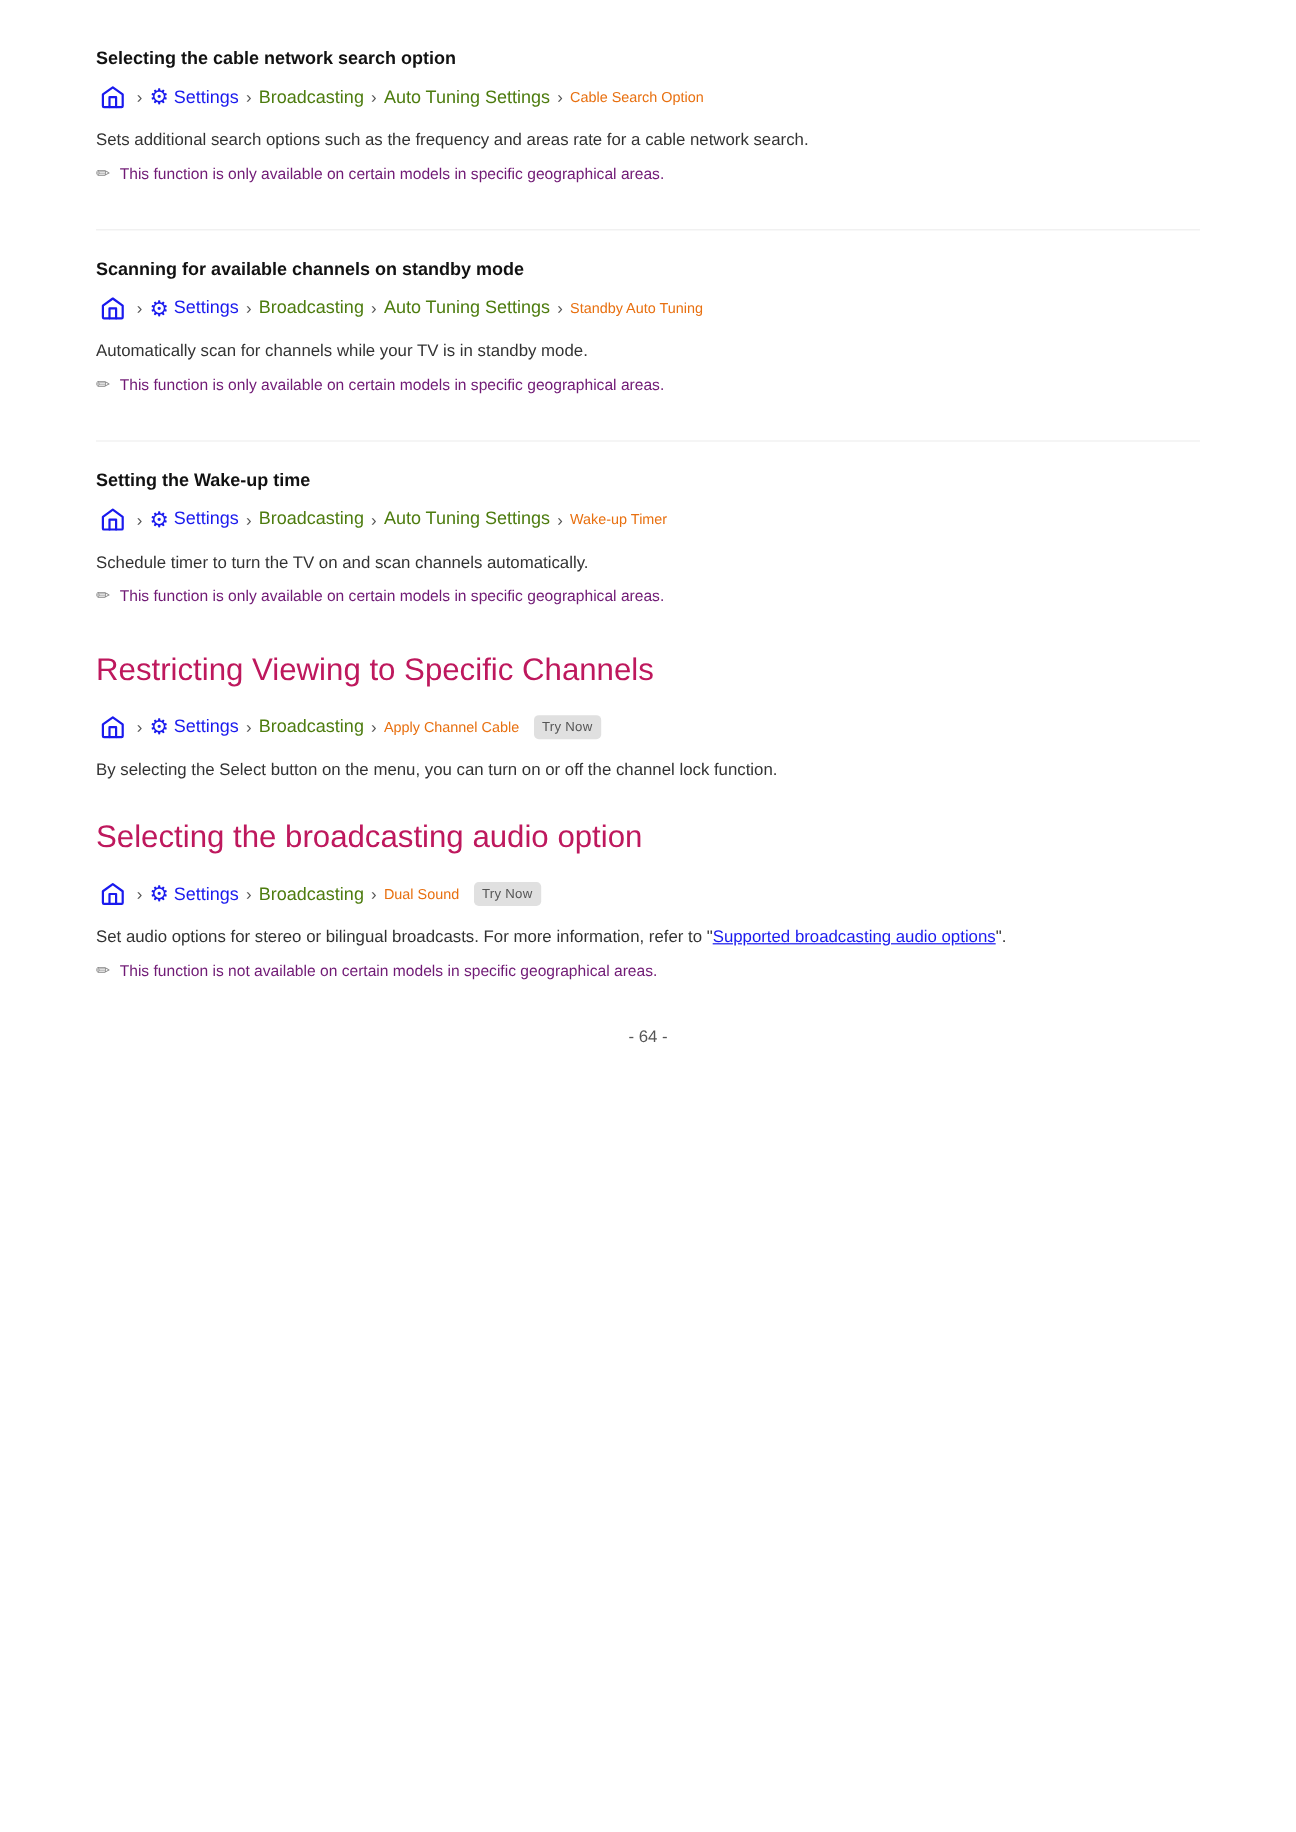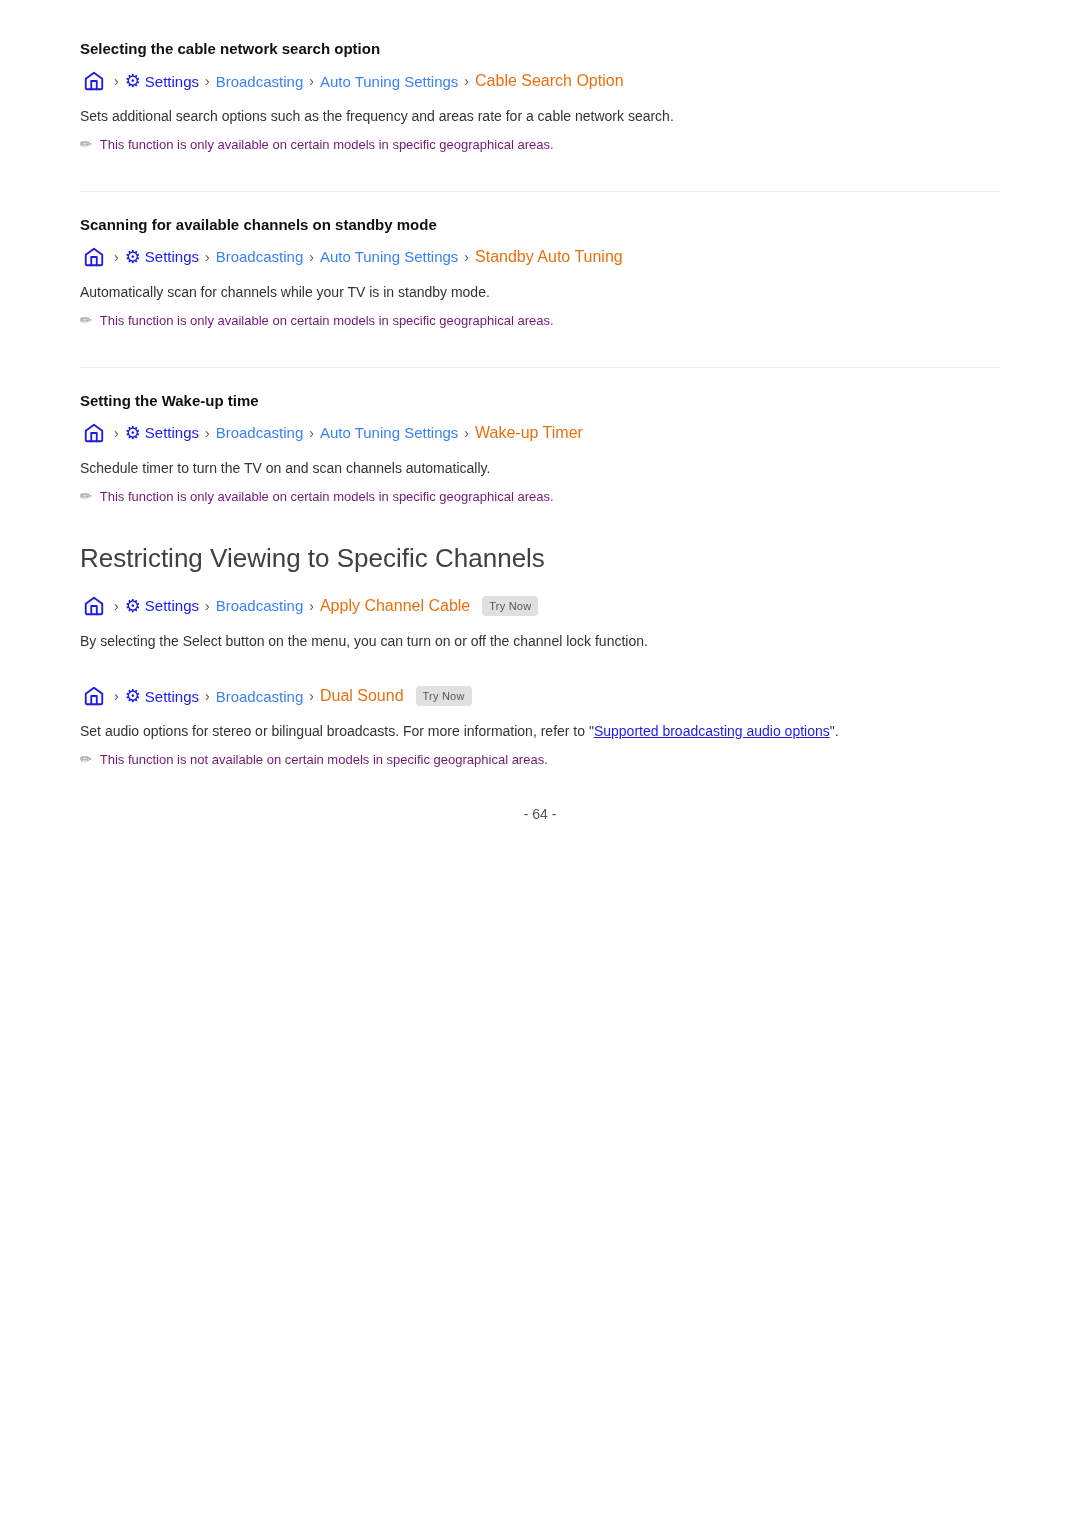"Broadcasting" .bc-link { color: #3b82f6 -> #4d7c0f }
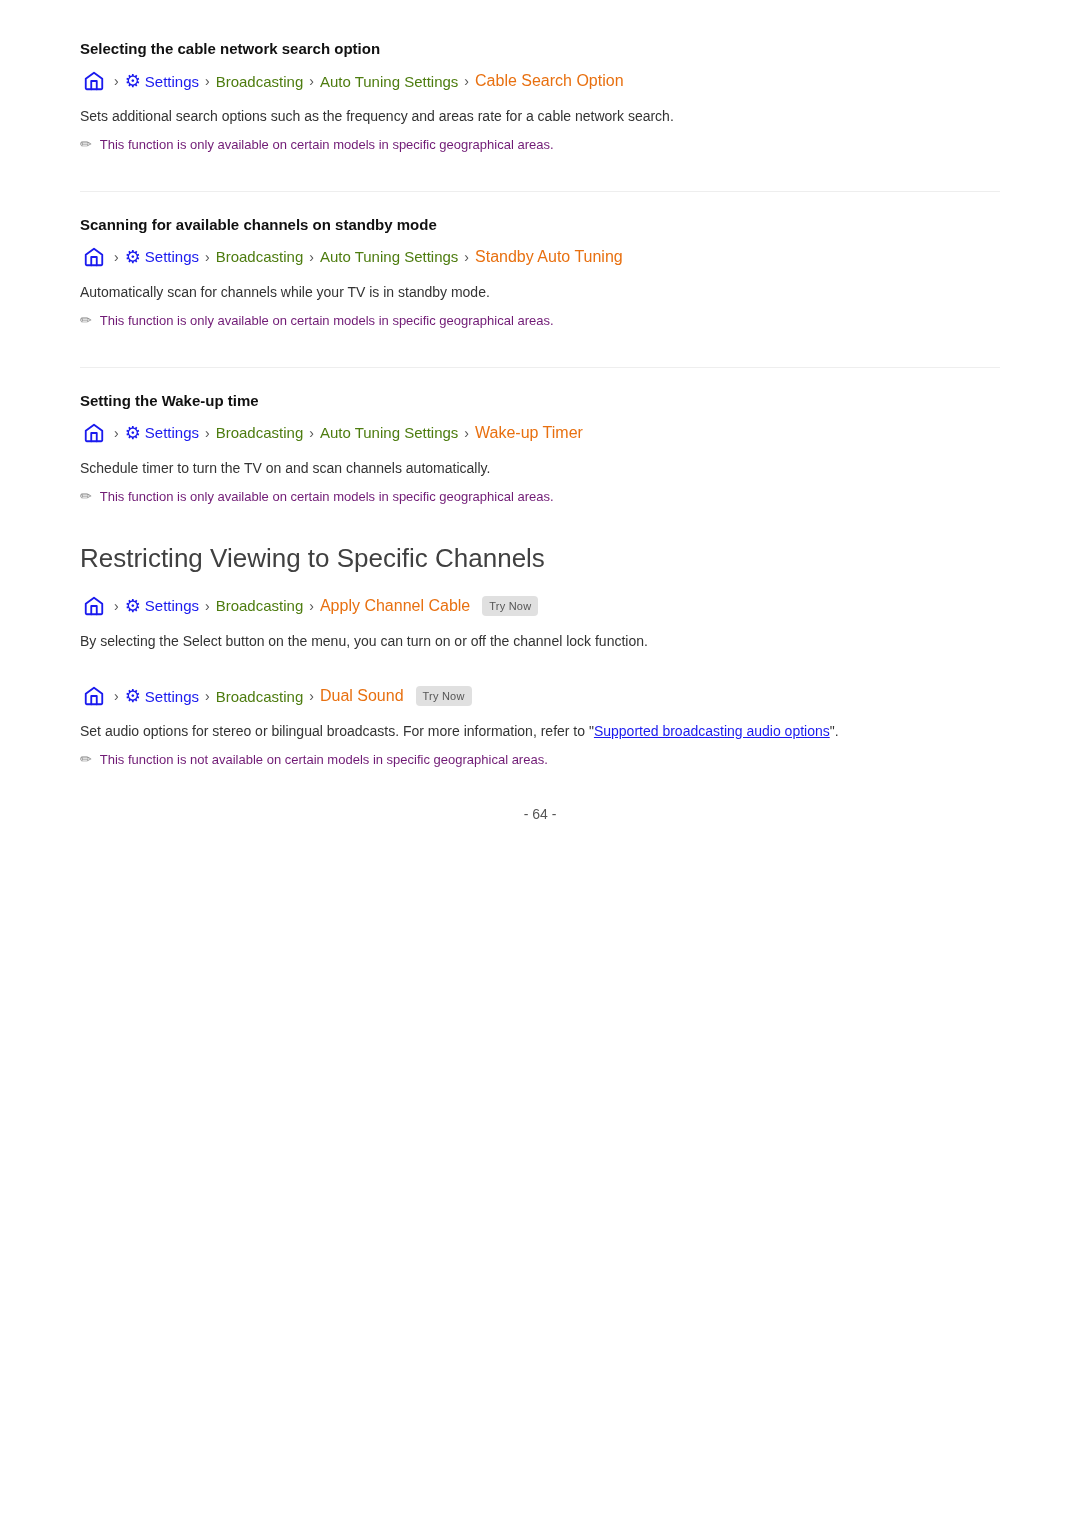"Cable Search Option" .bc-link-orange { font-size: 16px -> 12px }
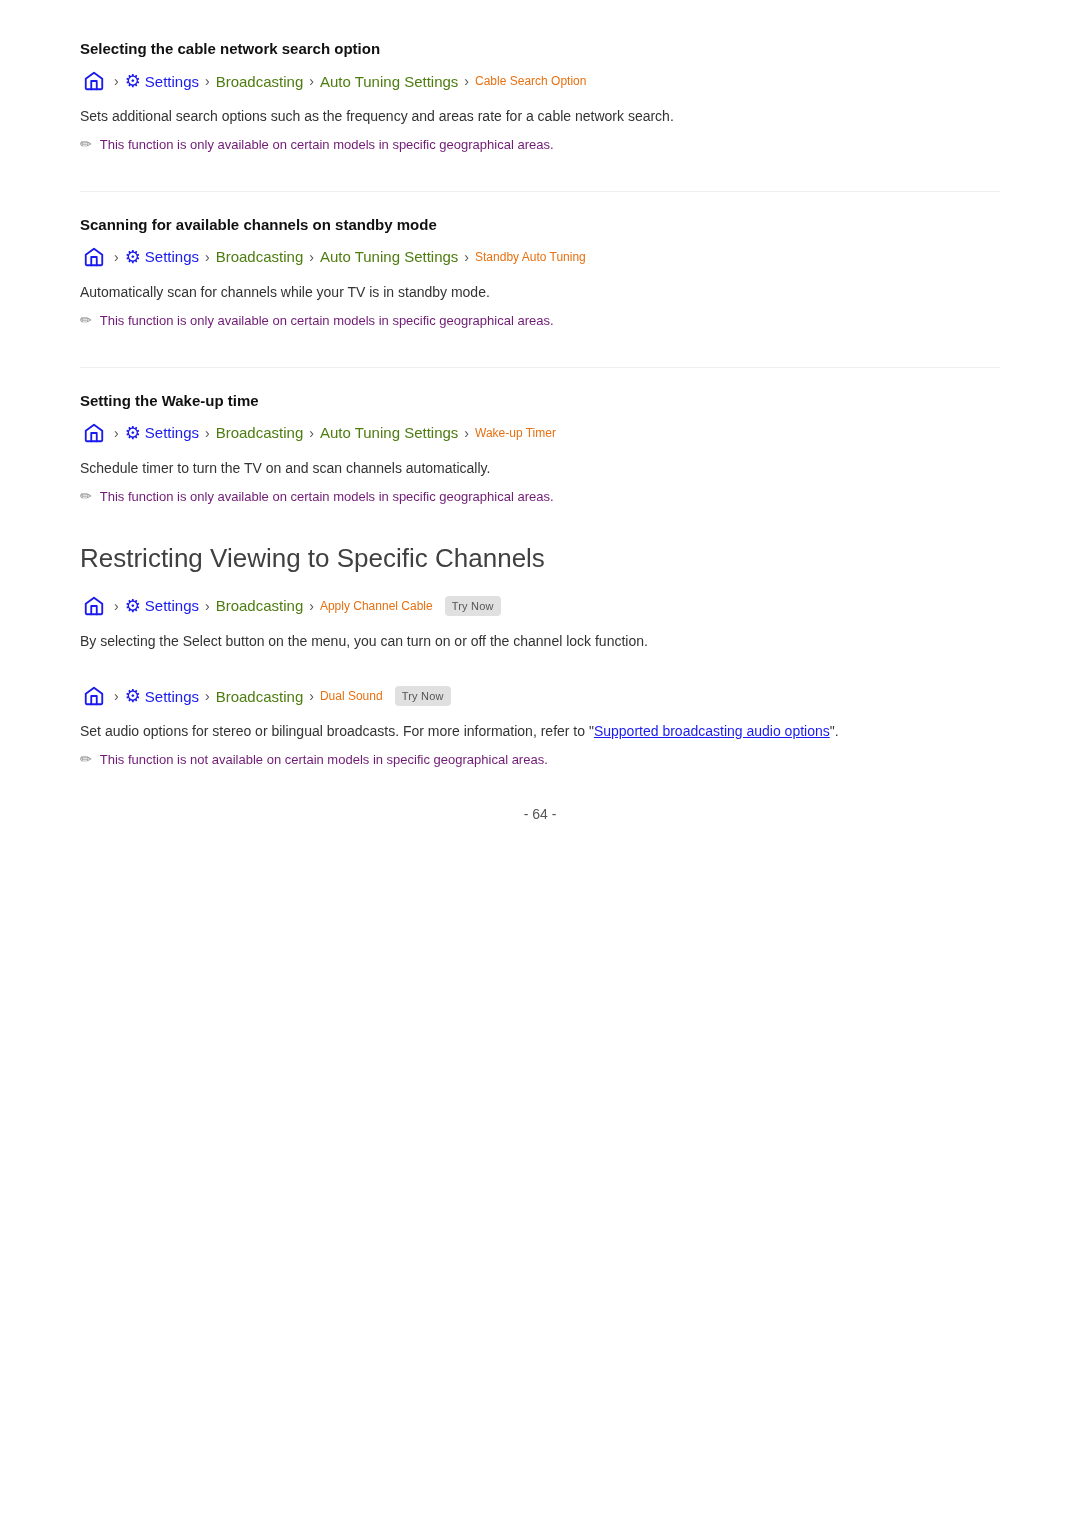"Restricting Viewing to Specific Channels" .big-section-title { color: #404040 -> #be185d }
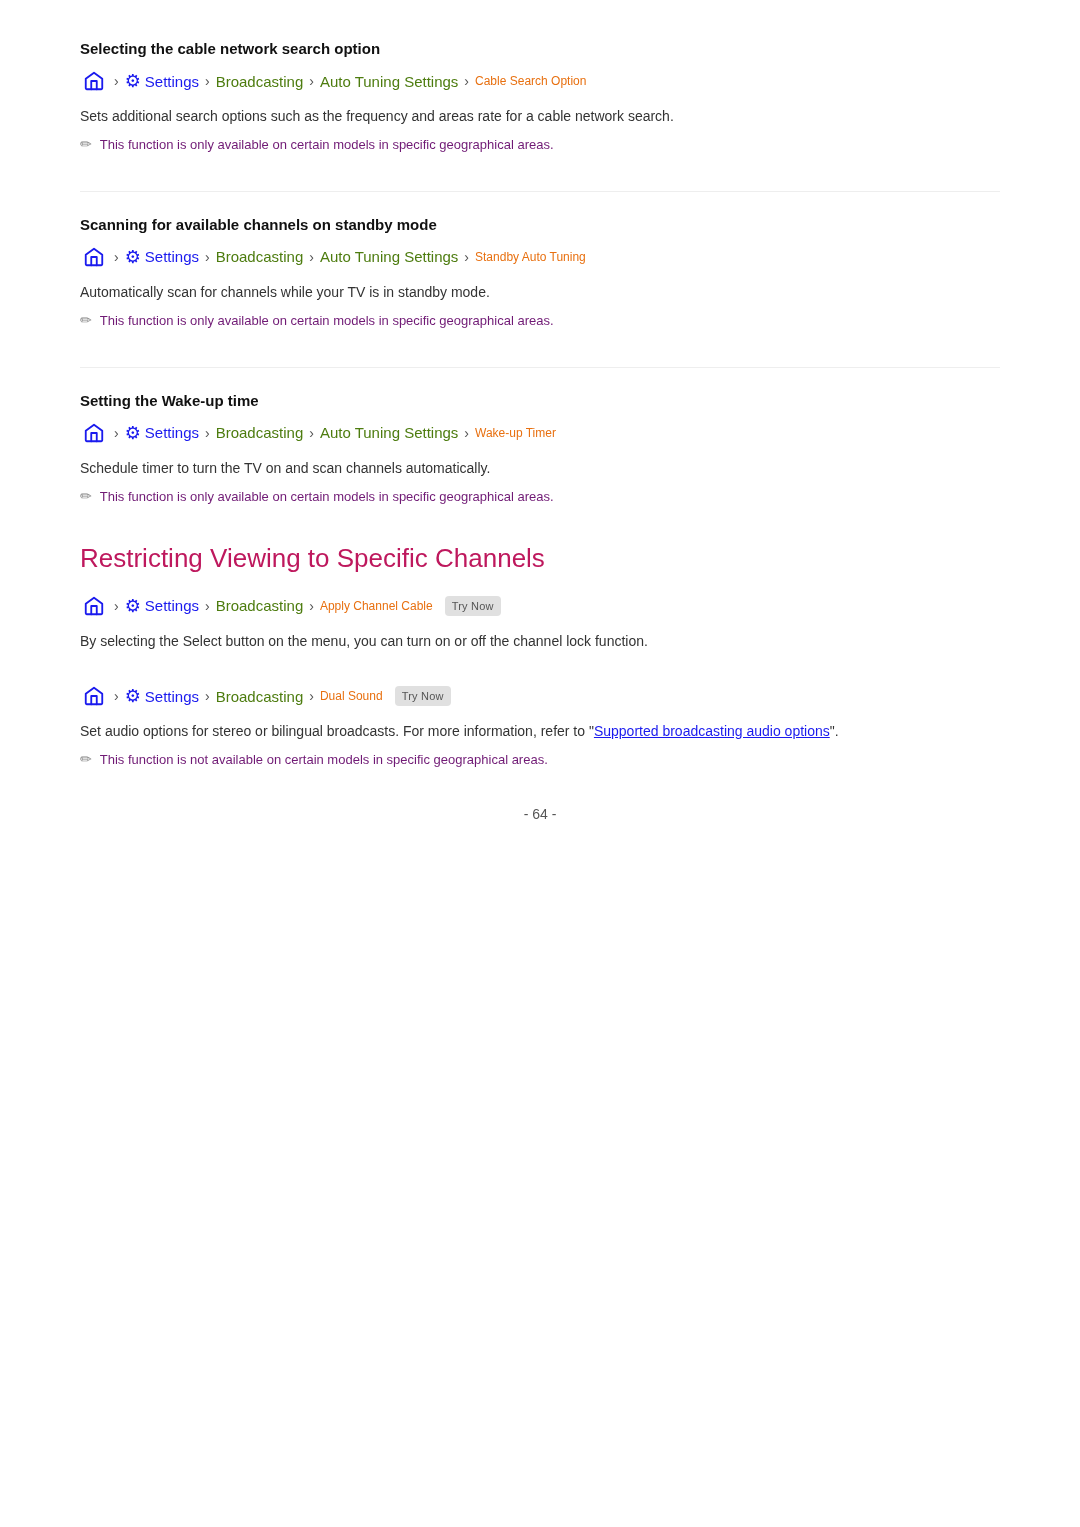"Selecting the broadcasting audio option" h2.big-section-title { html: none -> <h2>Selecting the broadcasting audio option</h2> }
